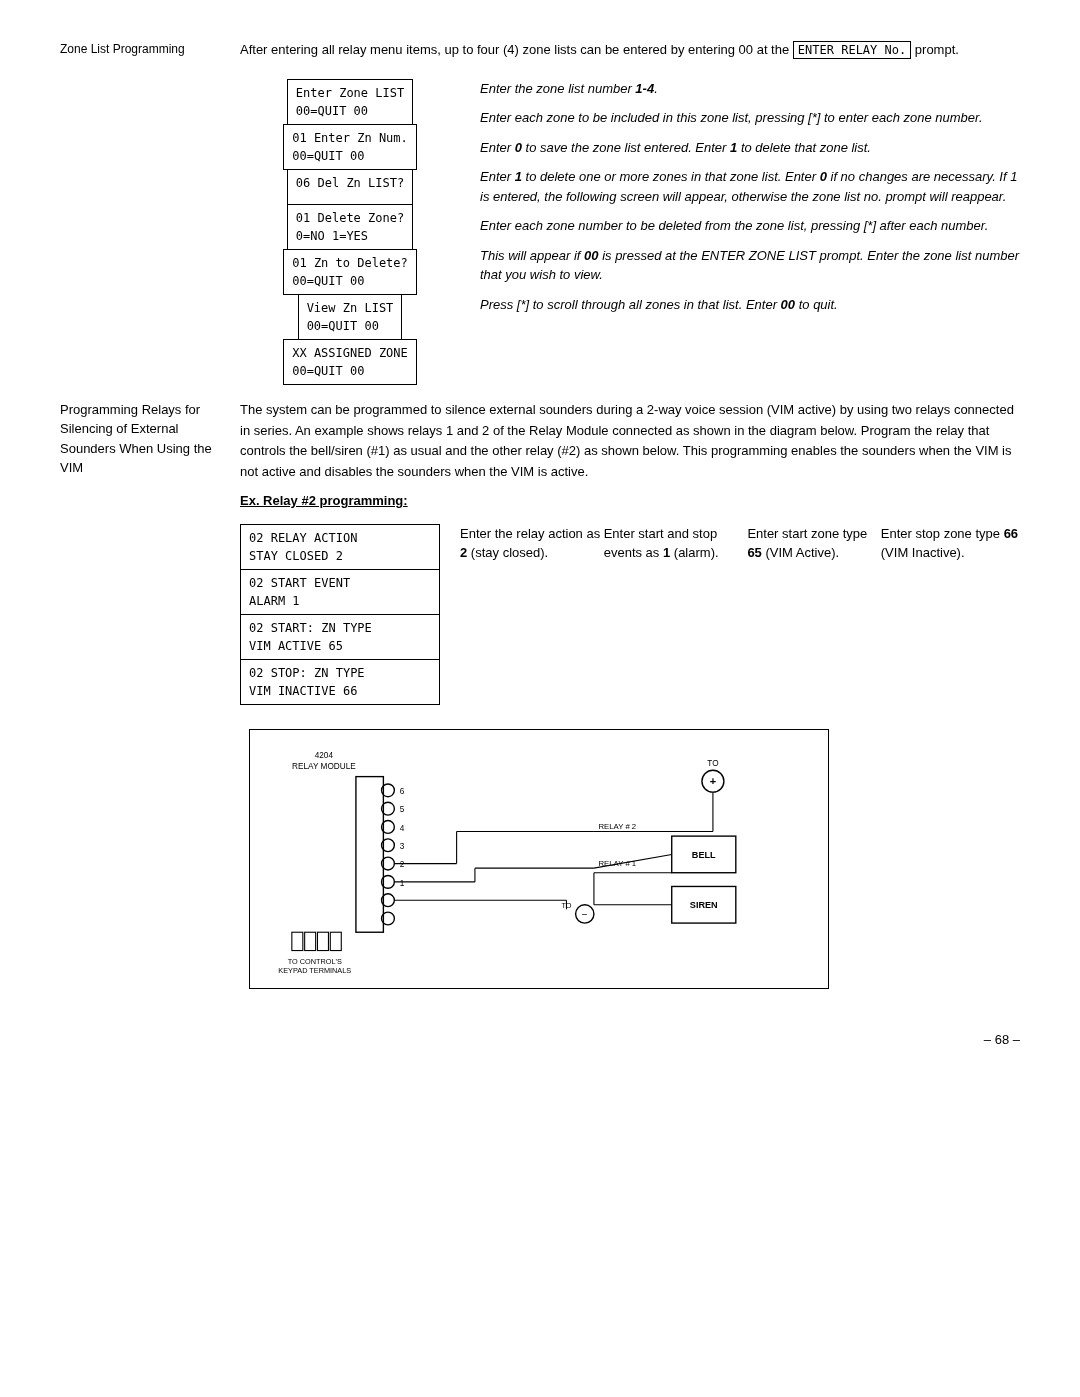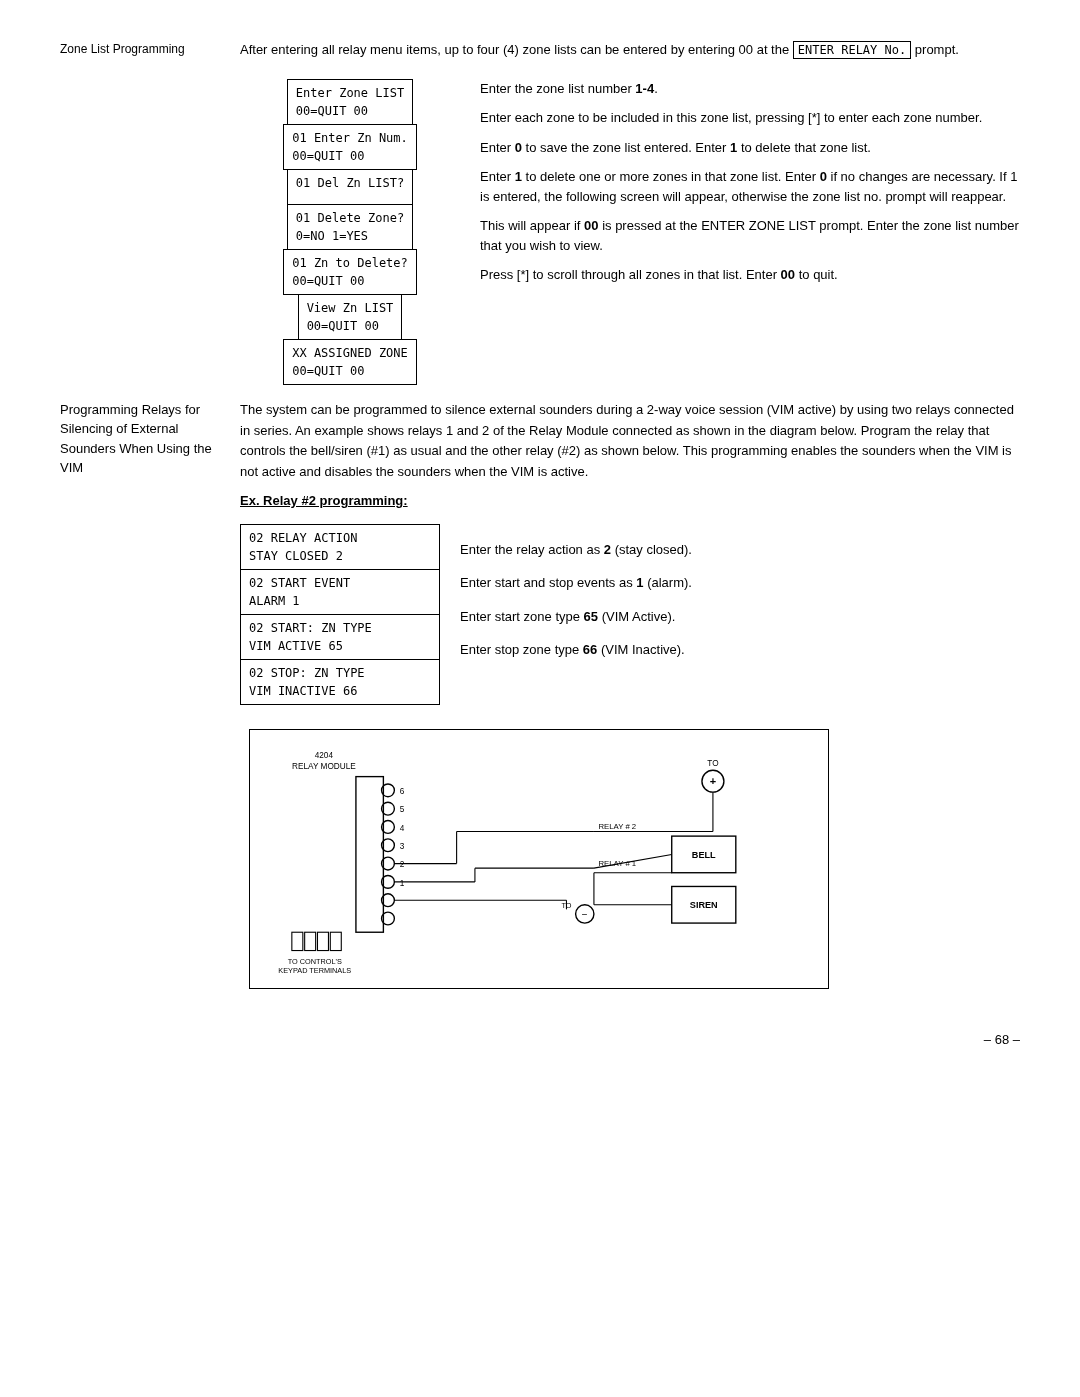"Enter the zone list number" .desc-item { font-style: none -> italic }
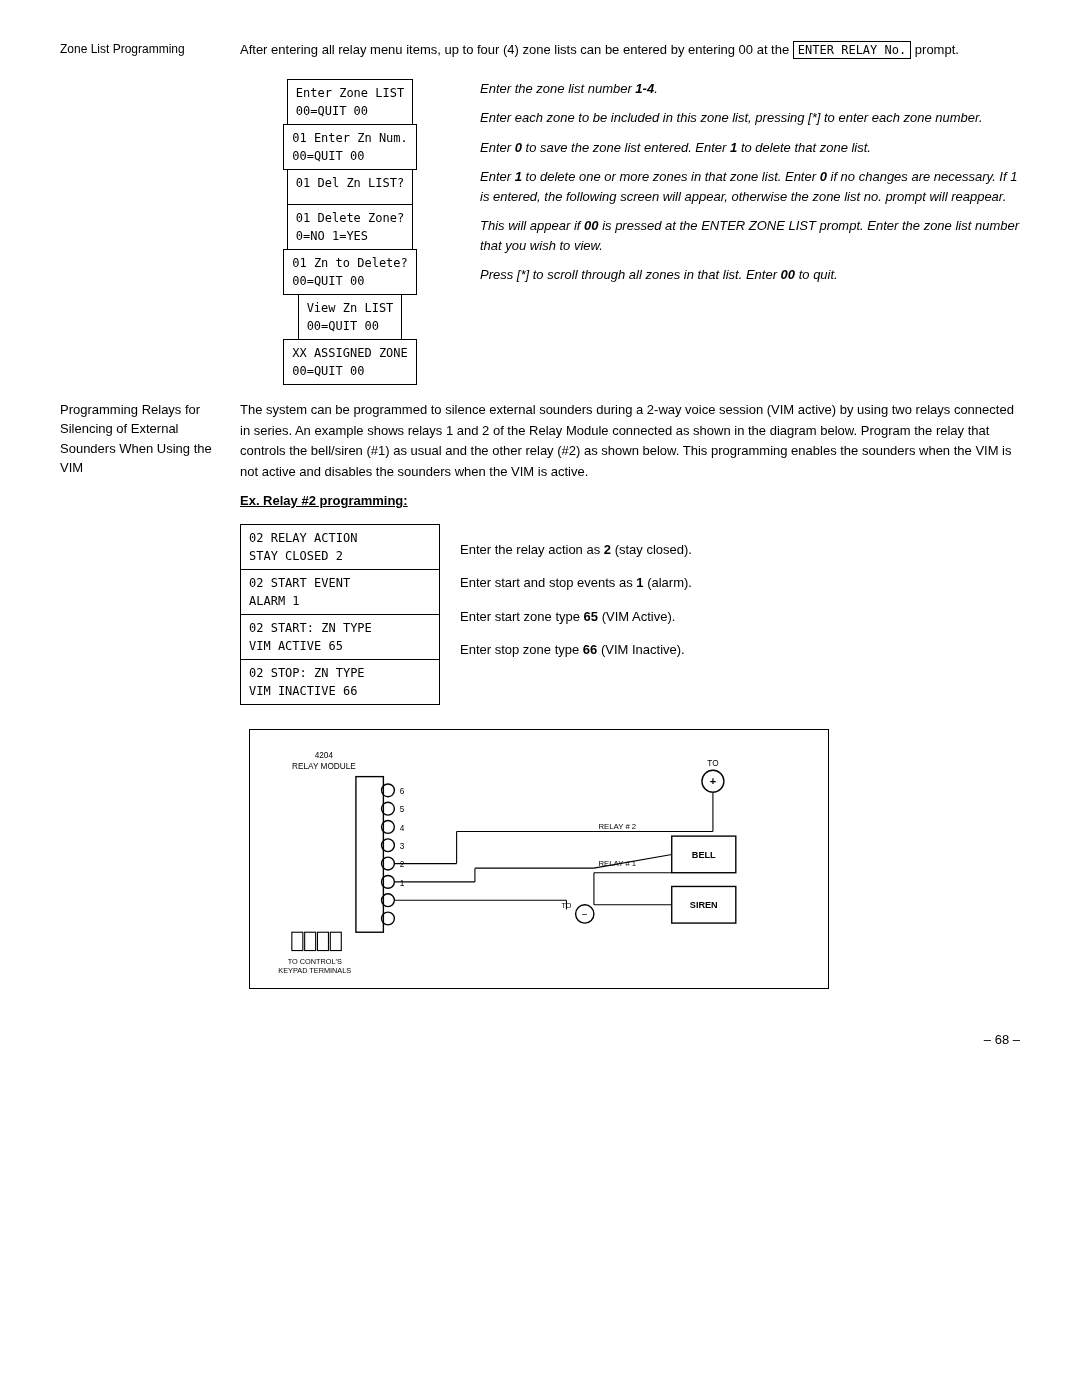"01 Del Zn LIST?" div.prompt-box { text: 01 -> 06 }
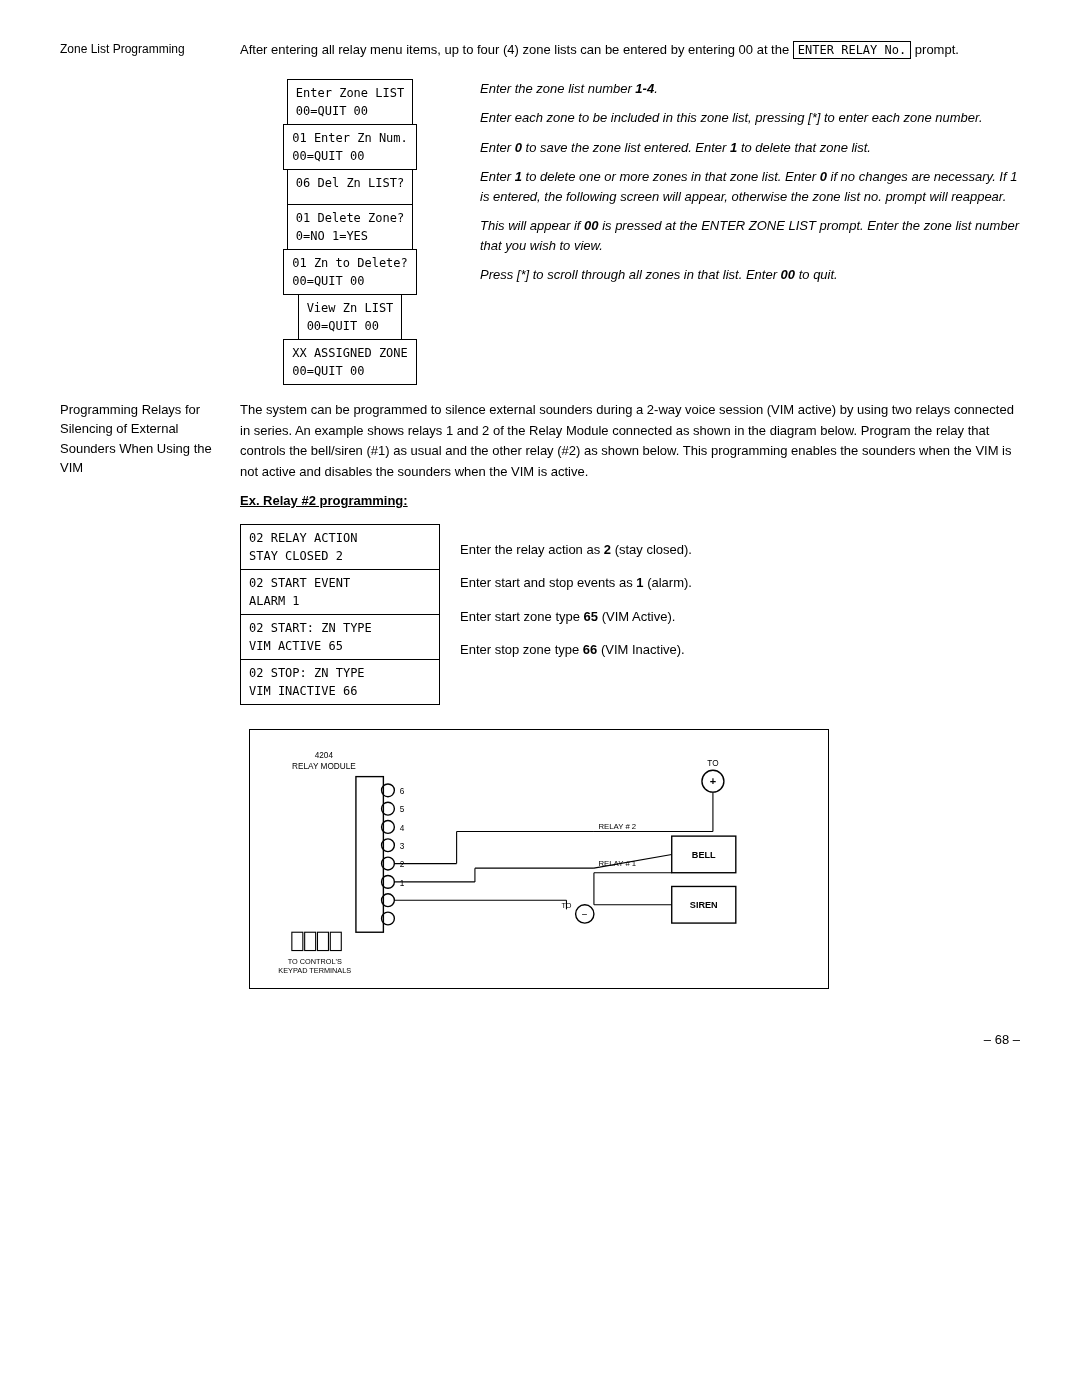"Enter each zone number to" div.desc-item { html: none -> <div>Enter each zone number to be deleted from the zone list, pressing [*] after each number.</div> }
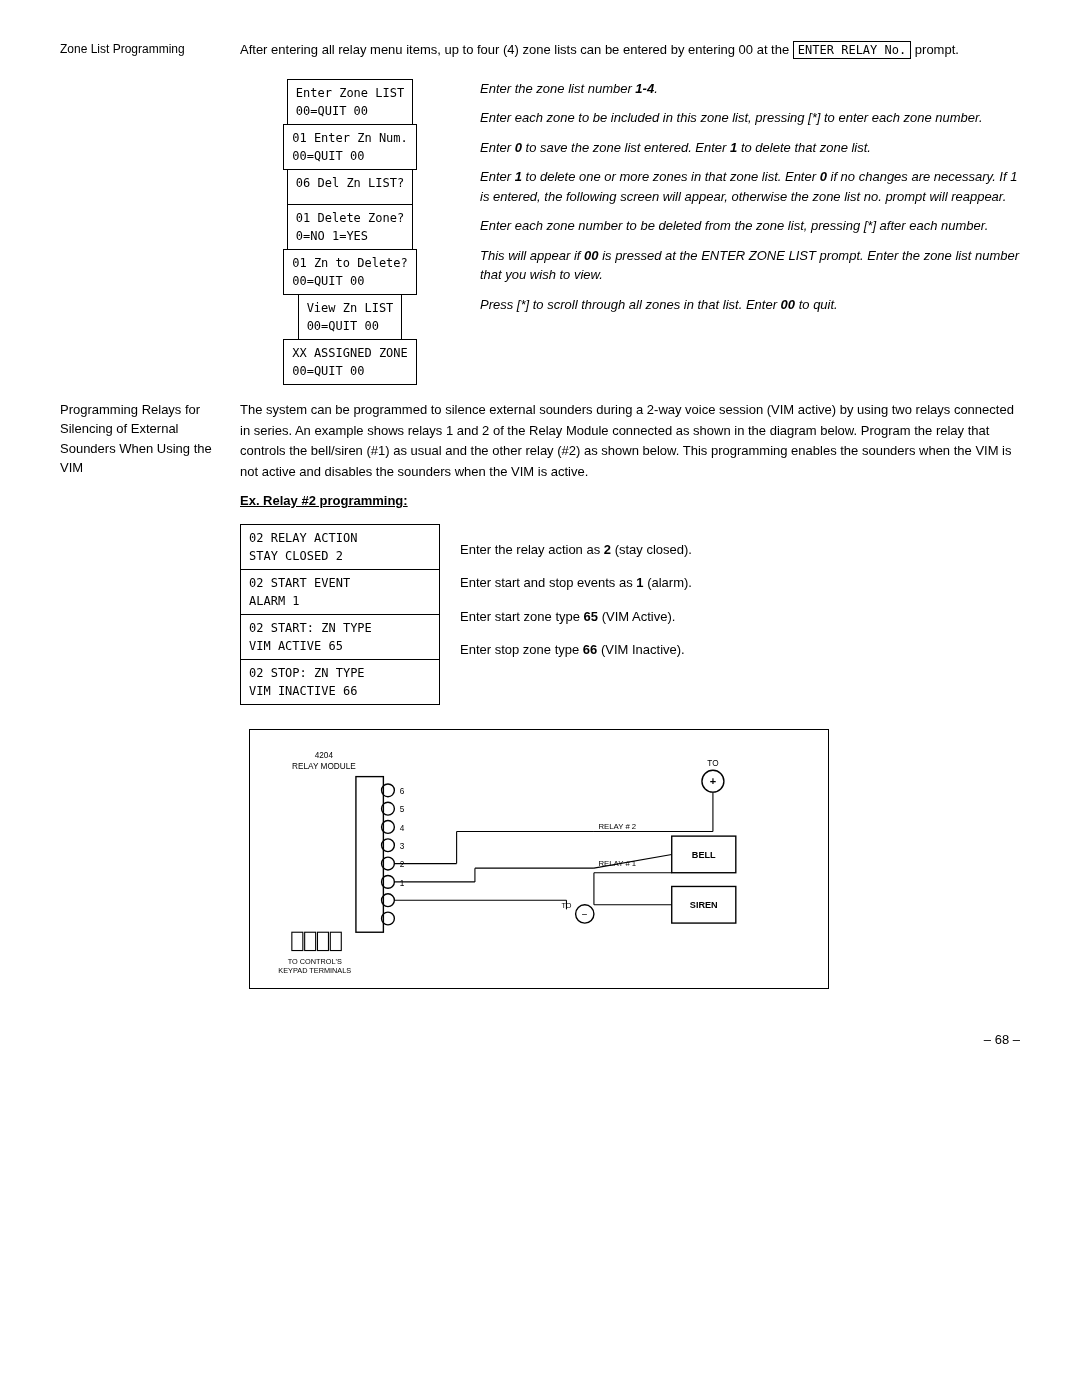"Enter the relay action as" .relay-descriptions { flex-direction: column -> row; margin-top: 16px -> none }
